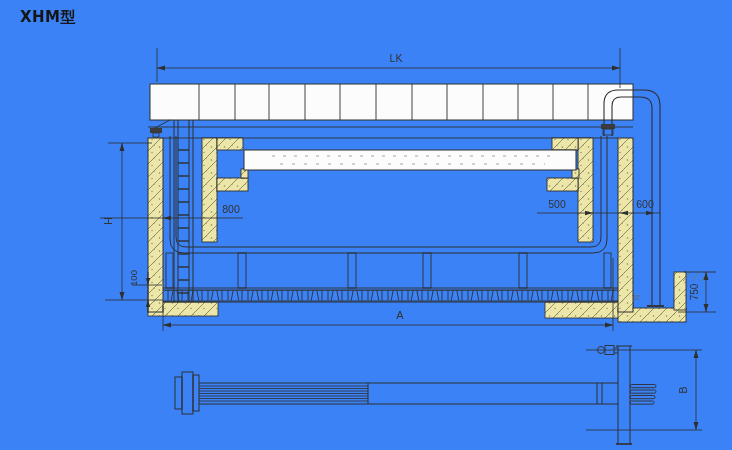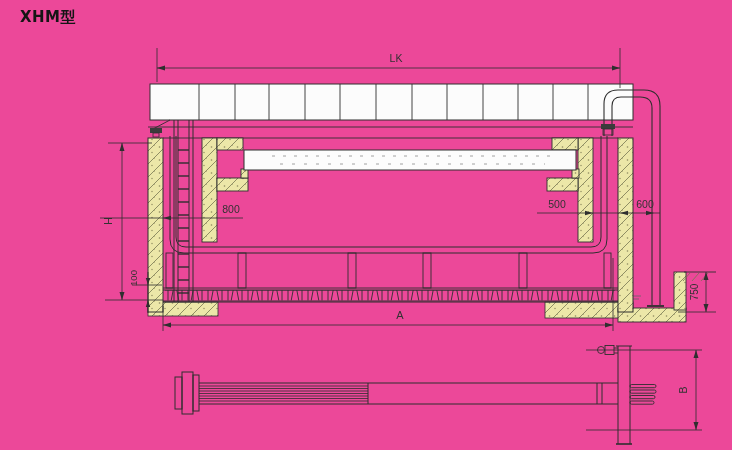"XHM型" .page { background: #ec4899 -> #3b82f6 }
